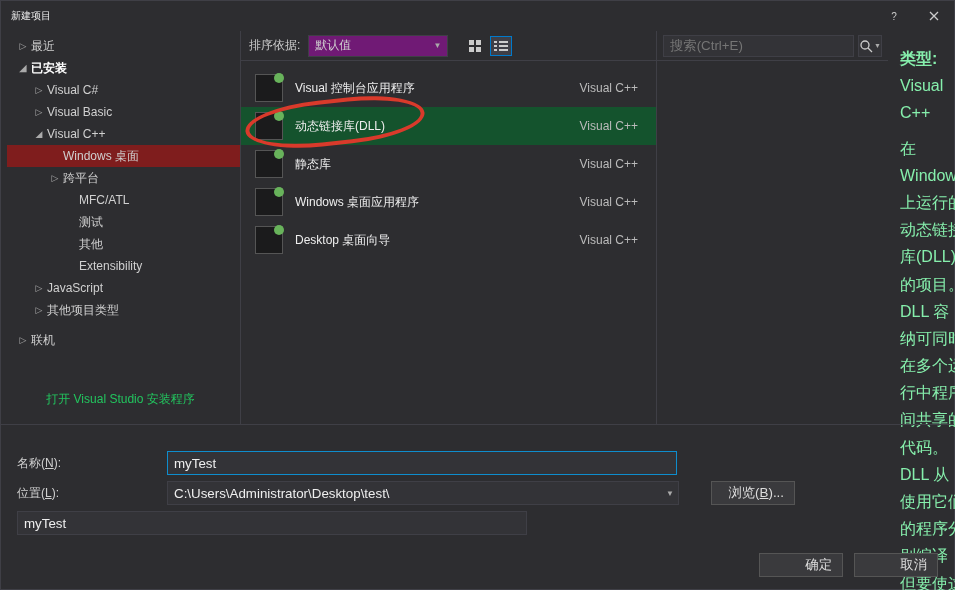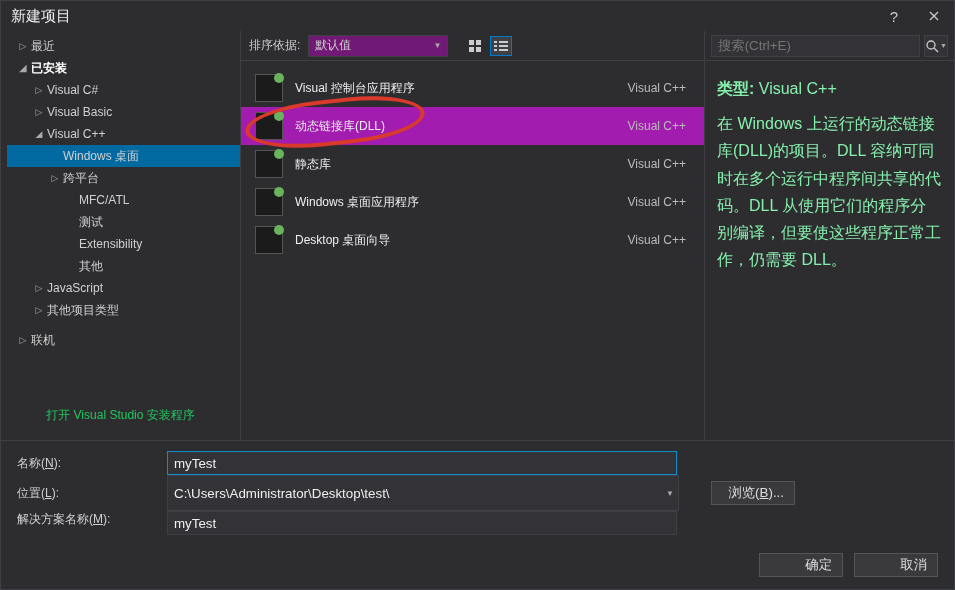"新建项目" .titlebar { font-size: 15px -> 10px }
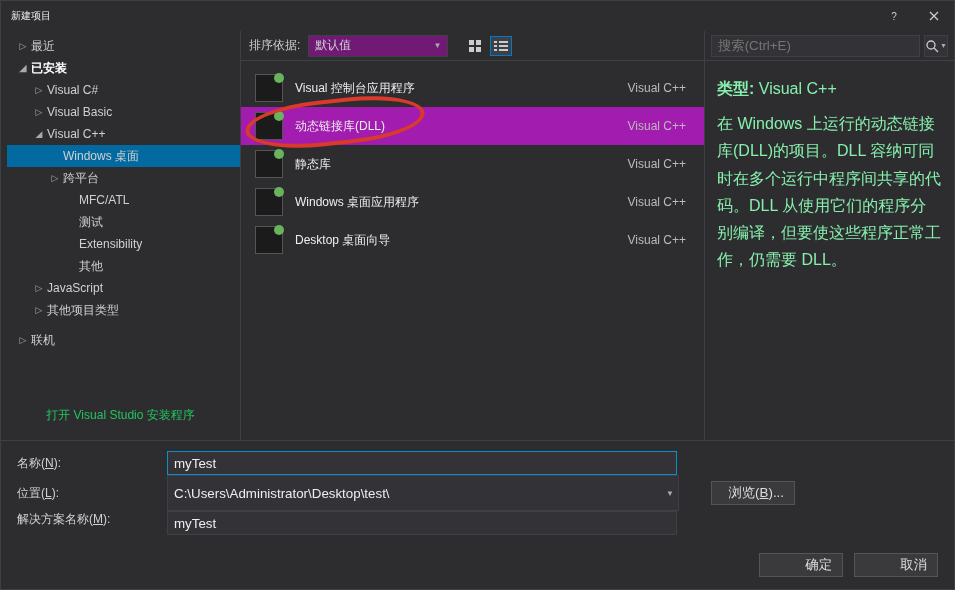"搜索(Ctrl+E)" .descpanel { flex-direction: column -> row; width: 250px -> 298px }
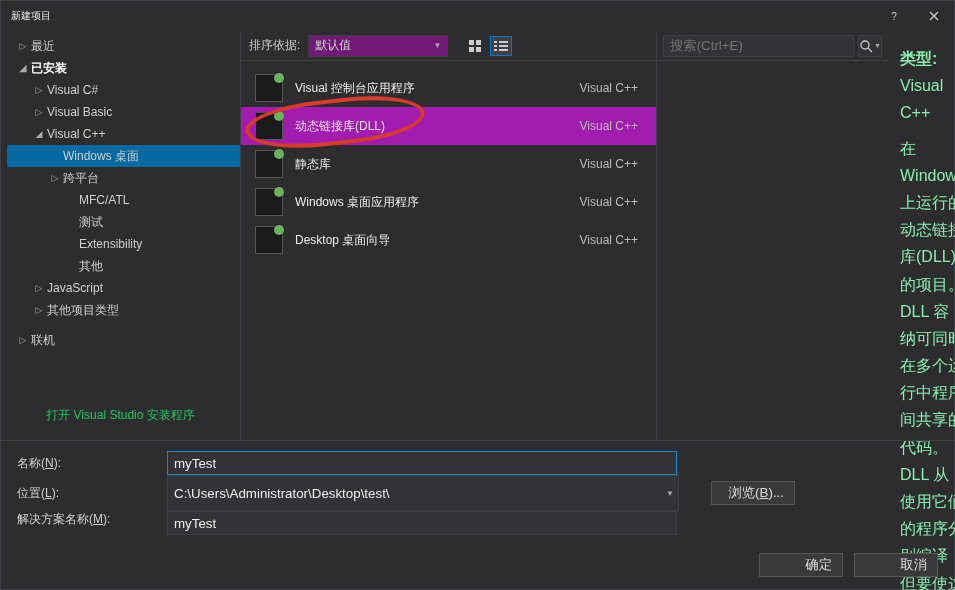"动态链接库(DLL)" .tpl-row.selected { background: #a21caf -> #14532d }
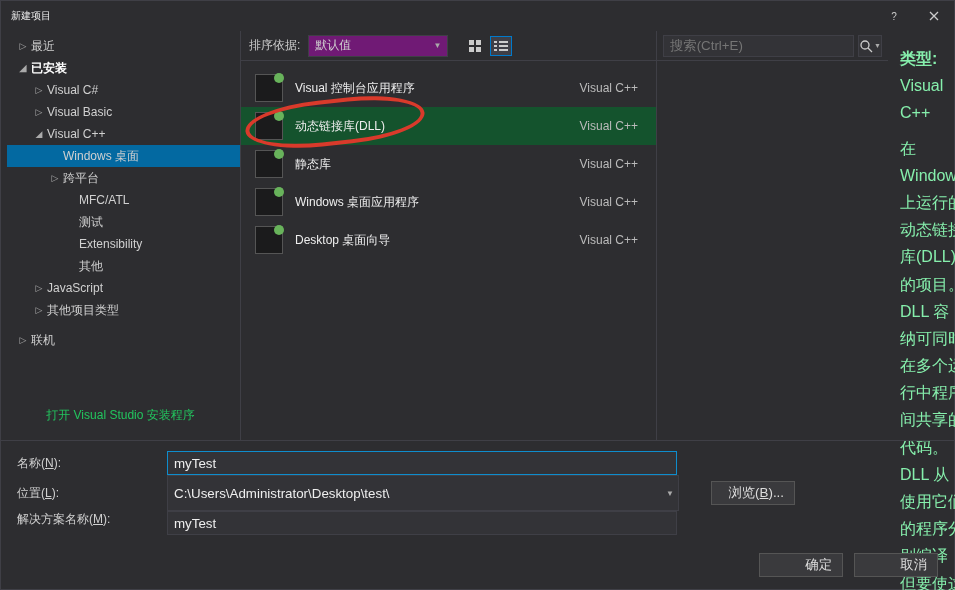"Windows 桌面" .tree-item.selected { background: #0369a1 -> #7f1d1d }
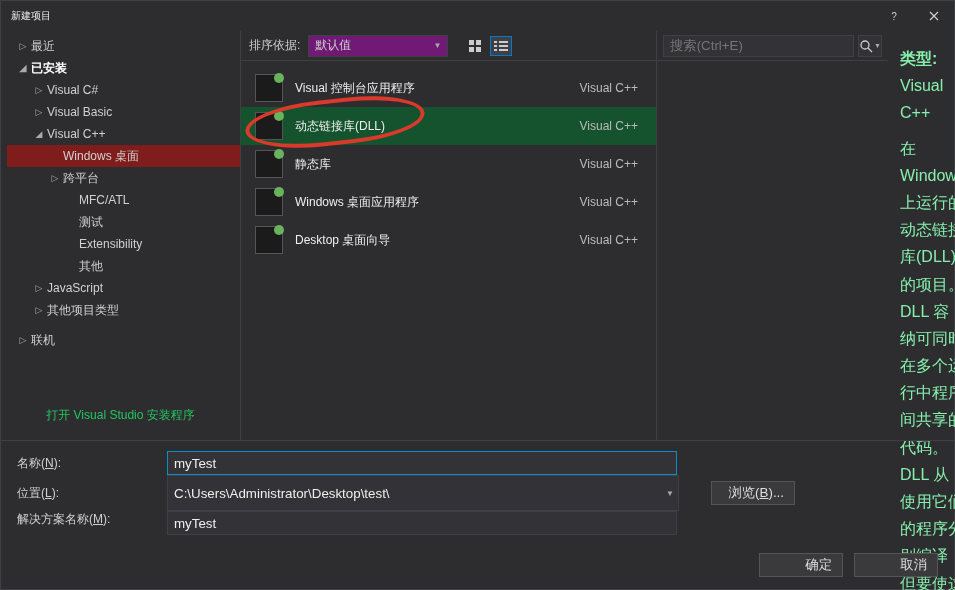"Extensibility" div.tree-item { order: before "其他" -> after "其他" }
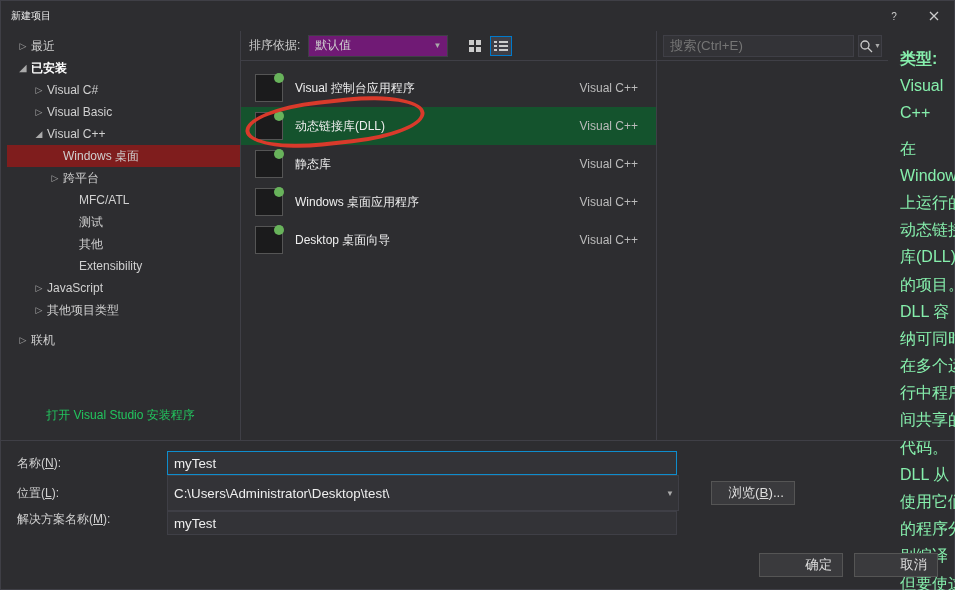"名称(N):" .bottom { gap: none -> 6px; padding: 10px 16px 8px -> 26px 16px 8px }
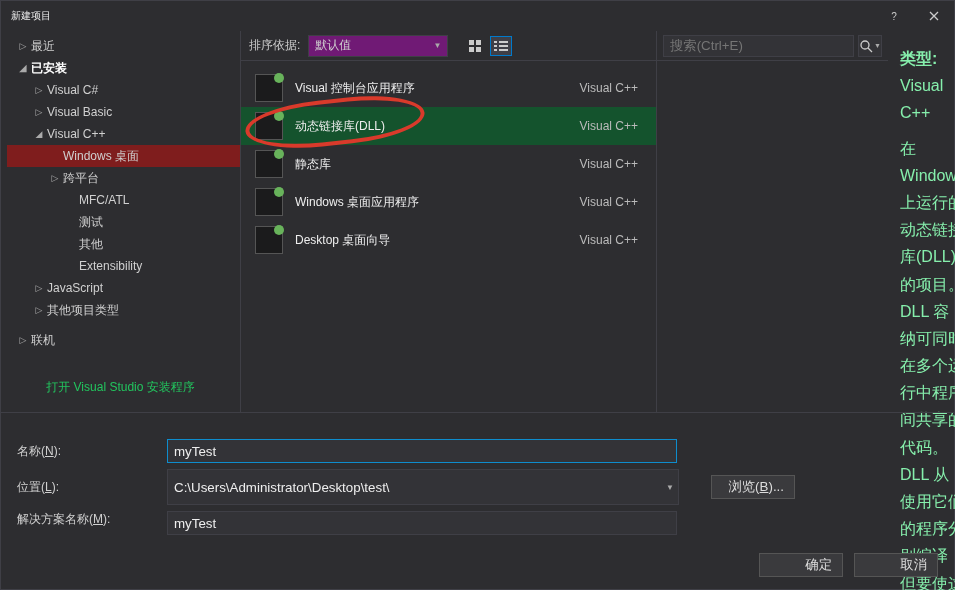"C:\Users\Administrator\Desktop\test\" .loc-combo { height: 36px -> 24px }
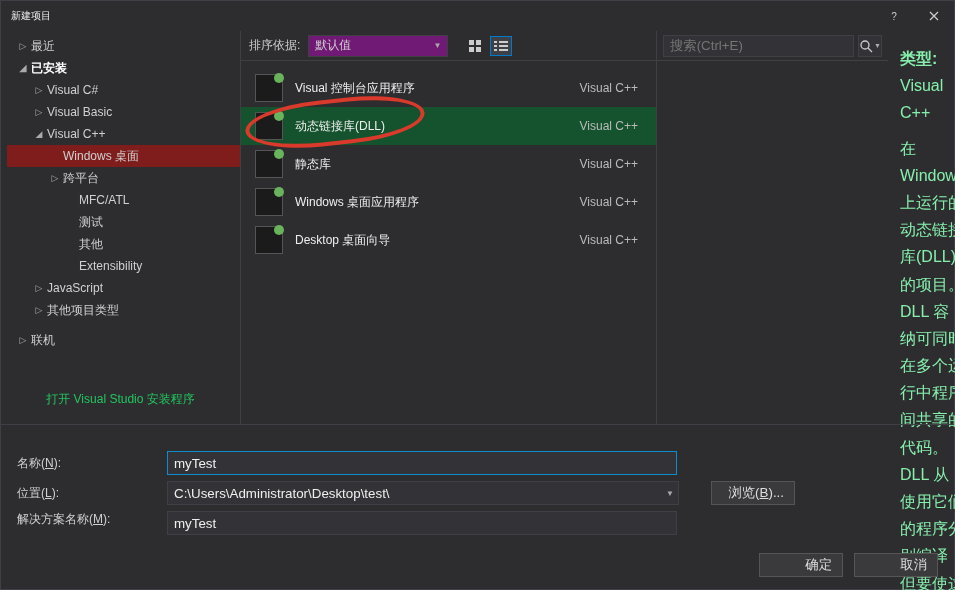"解决方案名称(M):" div.form-lbl { html: <div><span>解决方案名称(<span>M</span>):</span></div> -> none }
